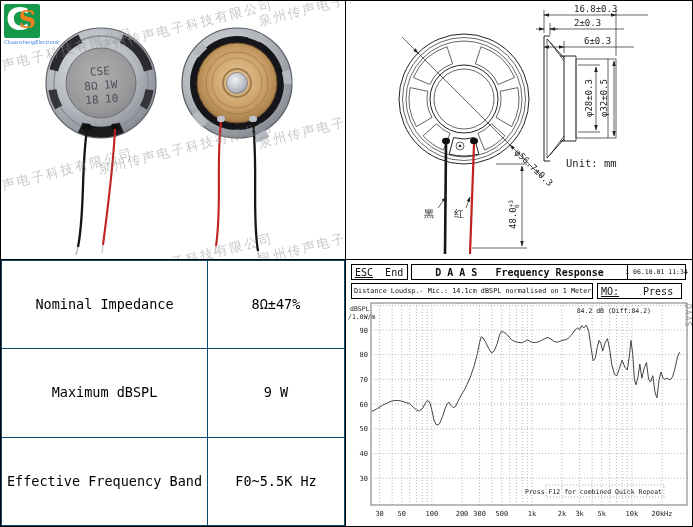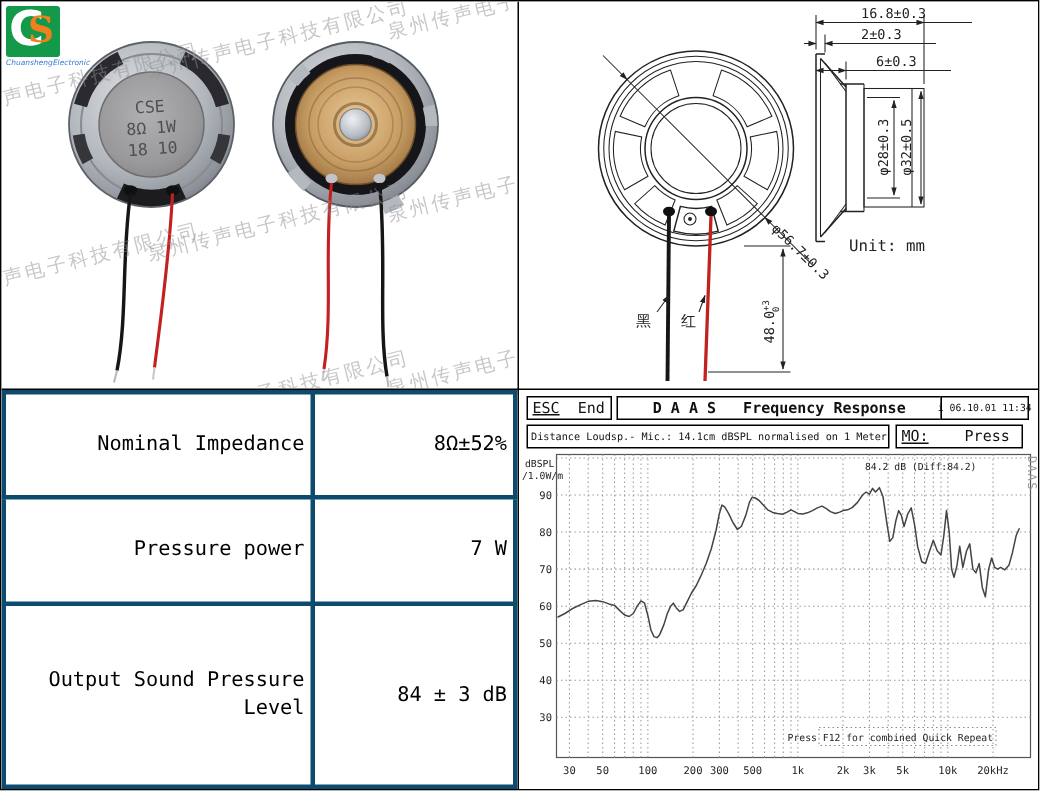"Nominal Impedance" .spec td { border: 3px solid #0c4a6e -> 1px solid #0c4a6e; text-align: right -> center }
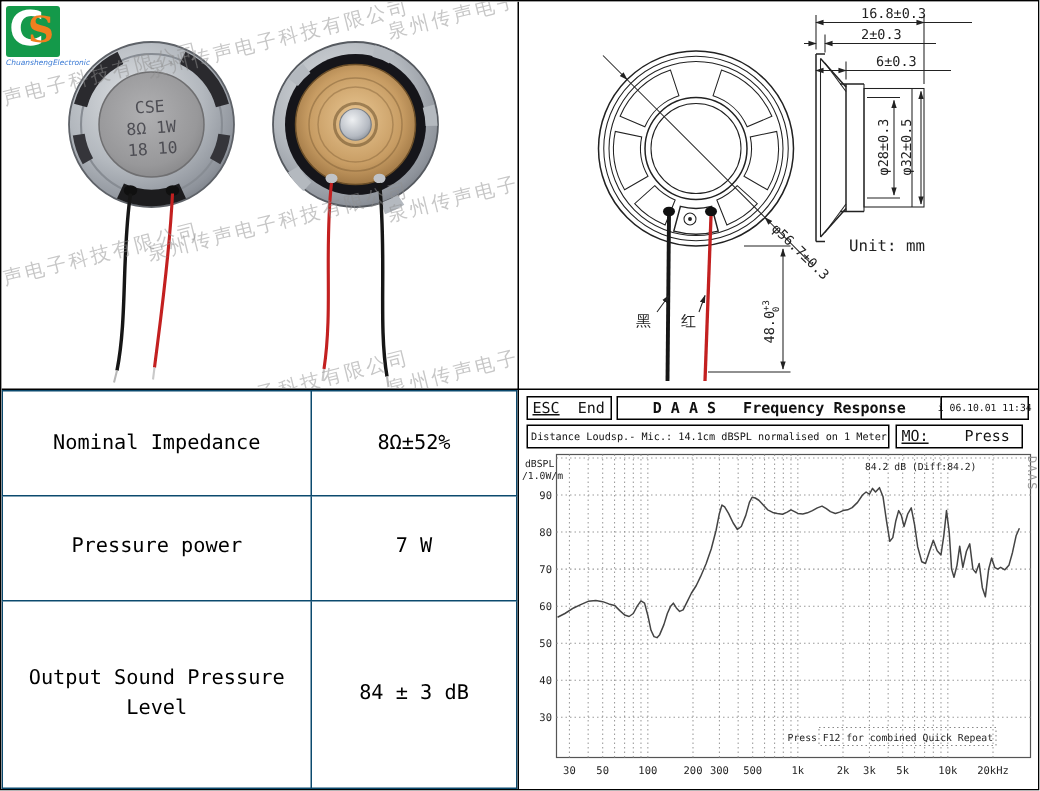"8Ω±52%" td { text: 52% -> 47% }
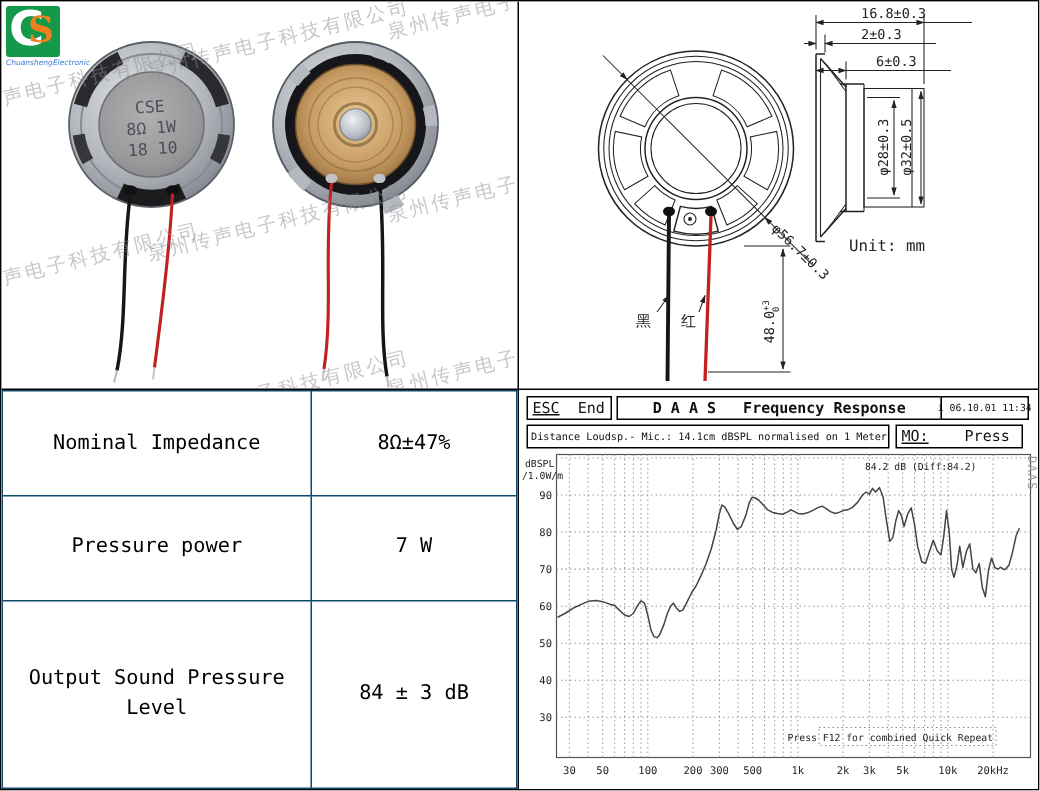"Pressure power" td.lab { text: Pressure power -> Maximum dBSPL }
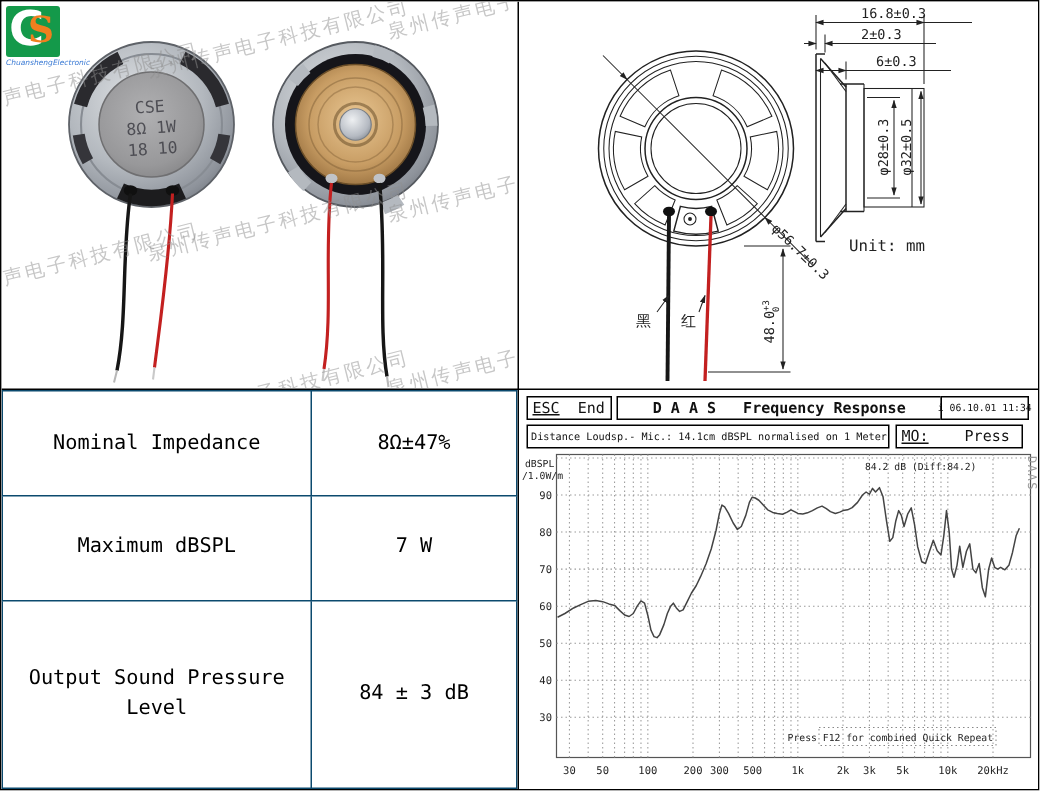"7 W" td { text: 7 -> 9 }
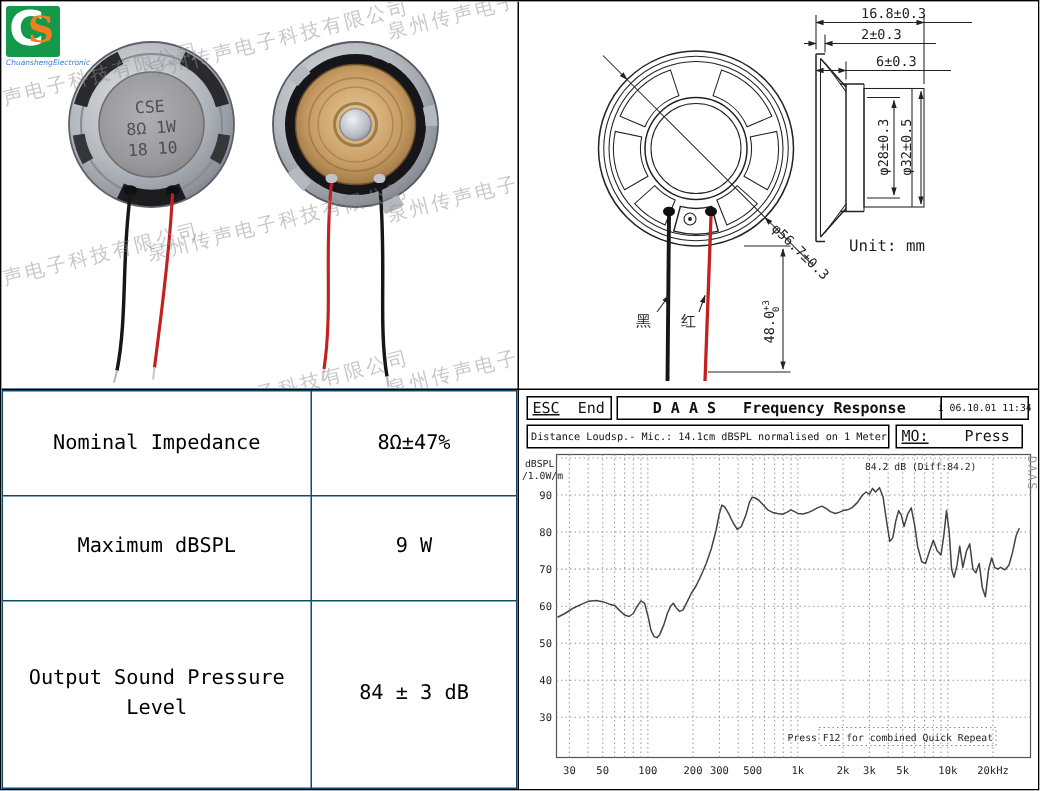"Output Sound Pressure Level" tr { html: <tr> <td>Output Sound Pressure Level</td> <td>84 ± 3 dB</td> </tr> -> none }
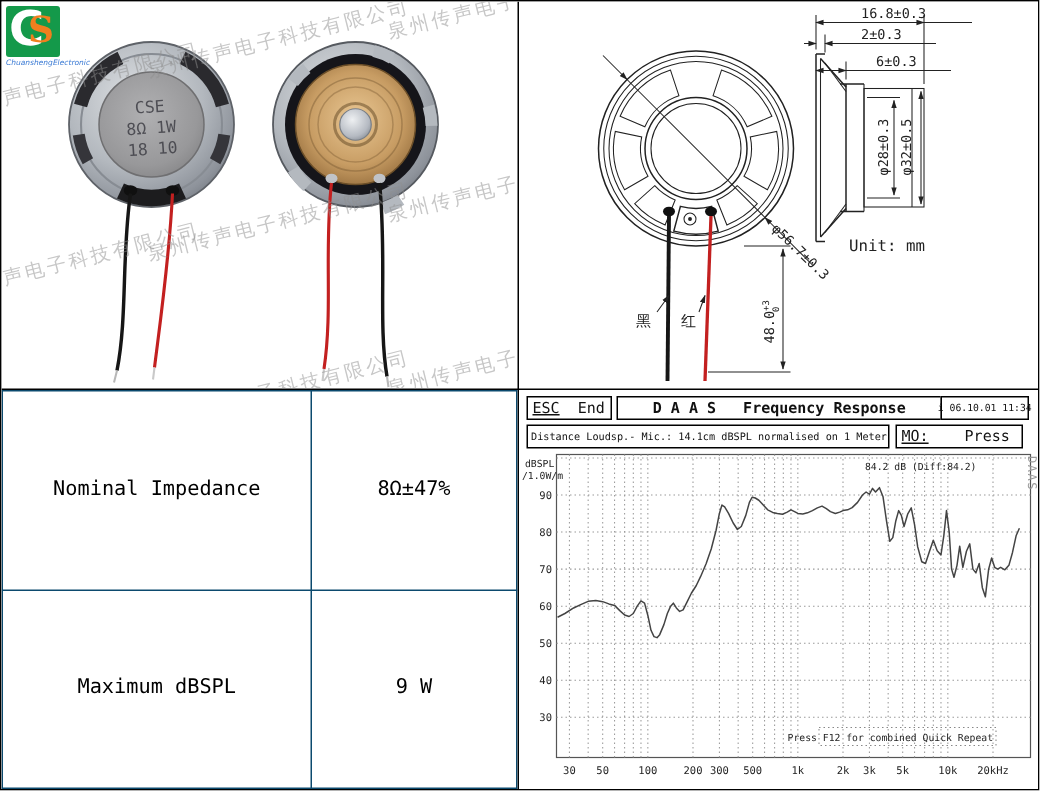"Effective Frequency Band" tr { html: none -> <tr> <td>Effective Frequency Band</td> <td>F0~5.5K Hz</td> </tr> }
